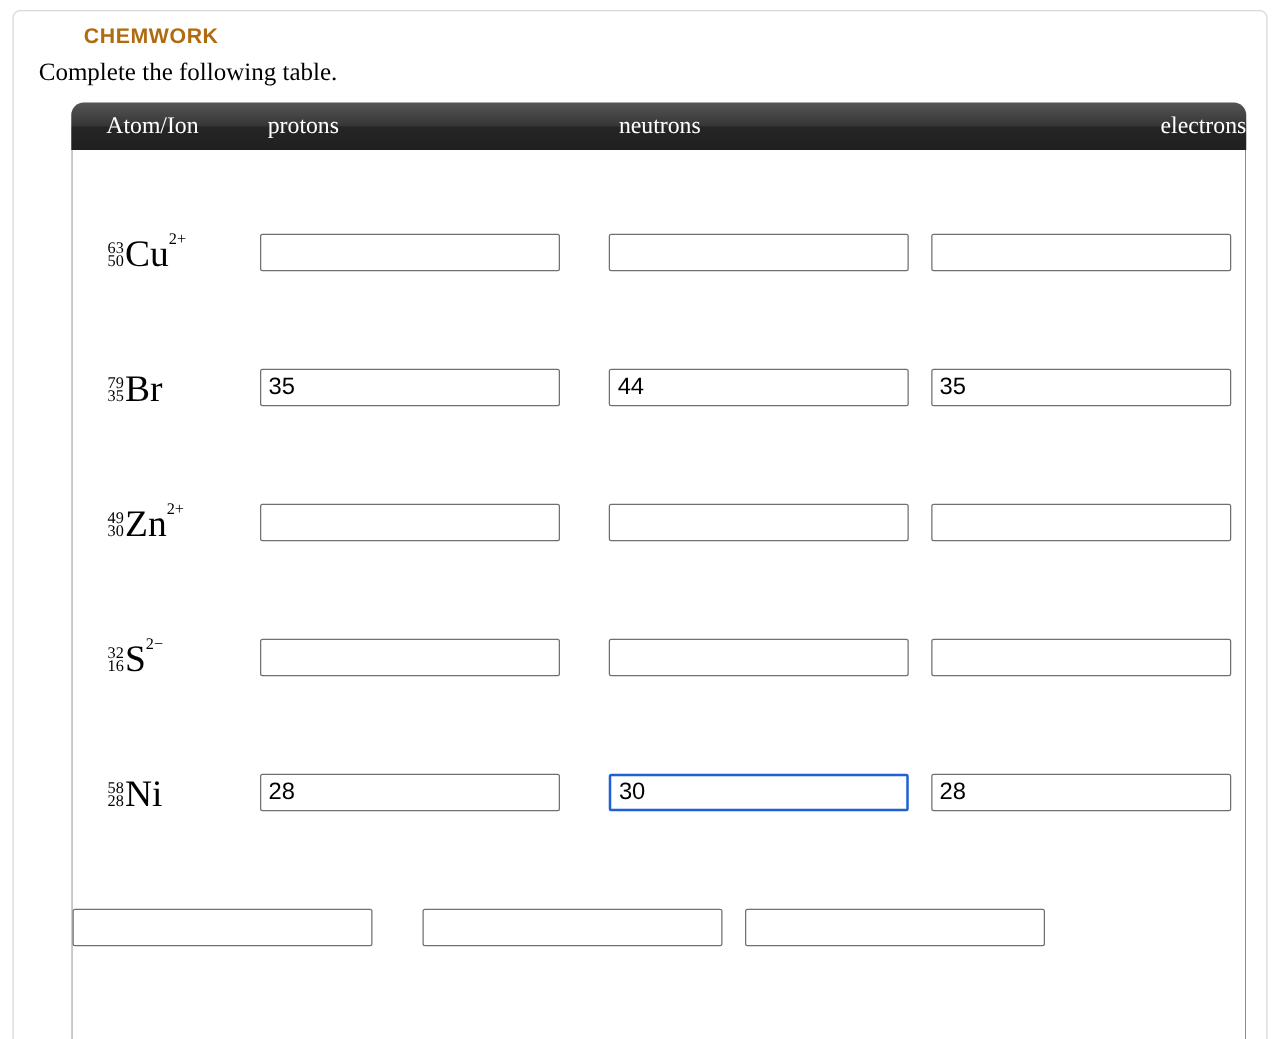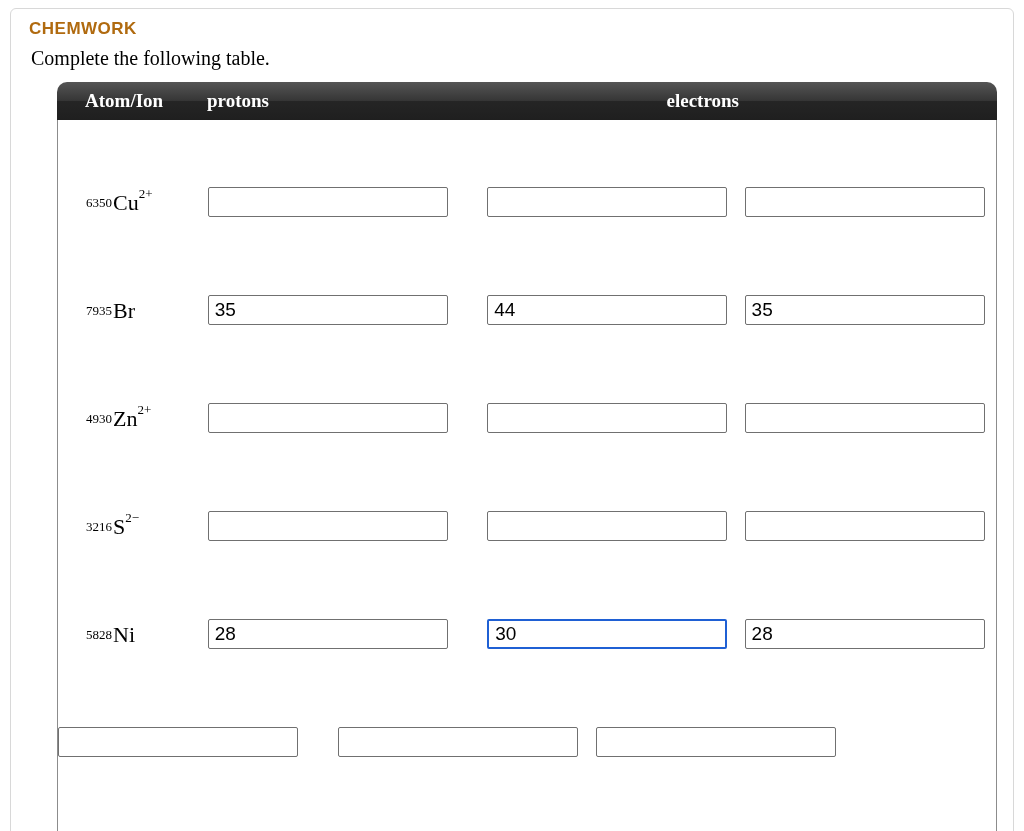"CHEMWORK" .title { margin-left: none -> 38px }
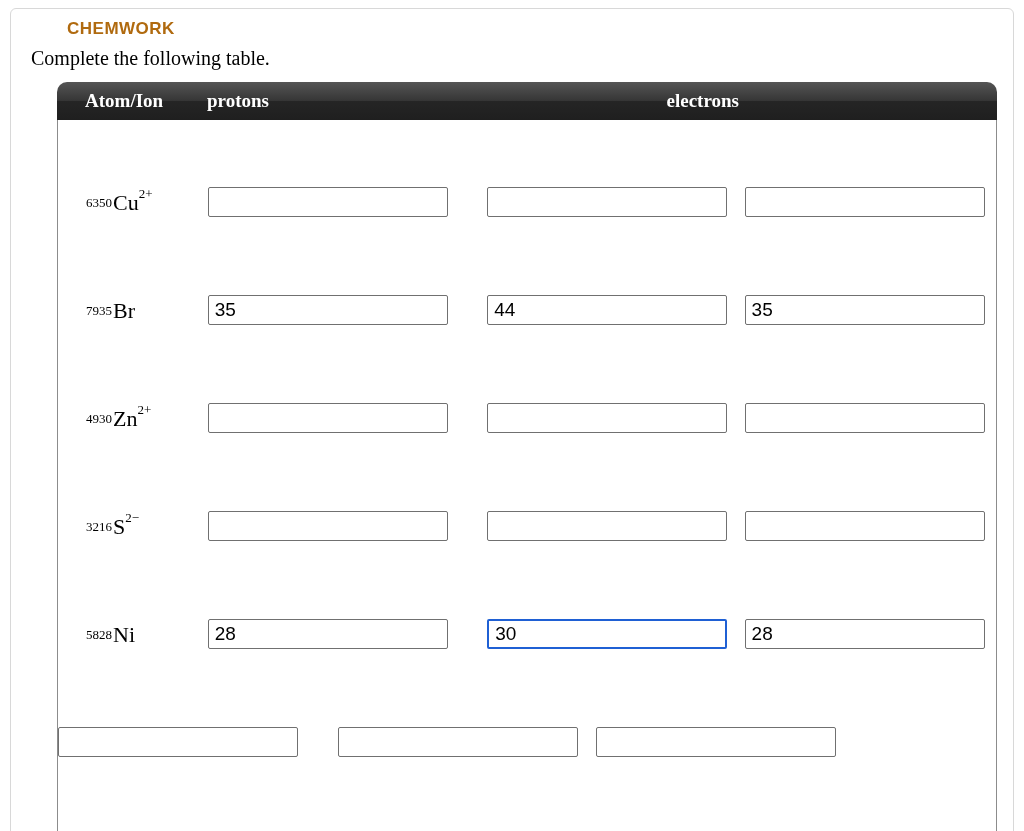"Atom/Ion" .header-row { font-weight: bold -> normal; gap: none -> 12px }
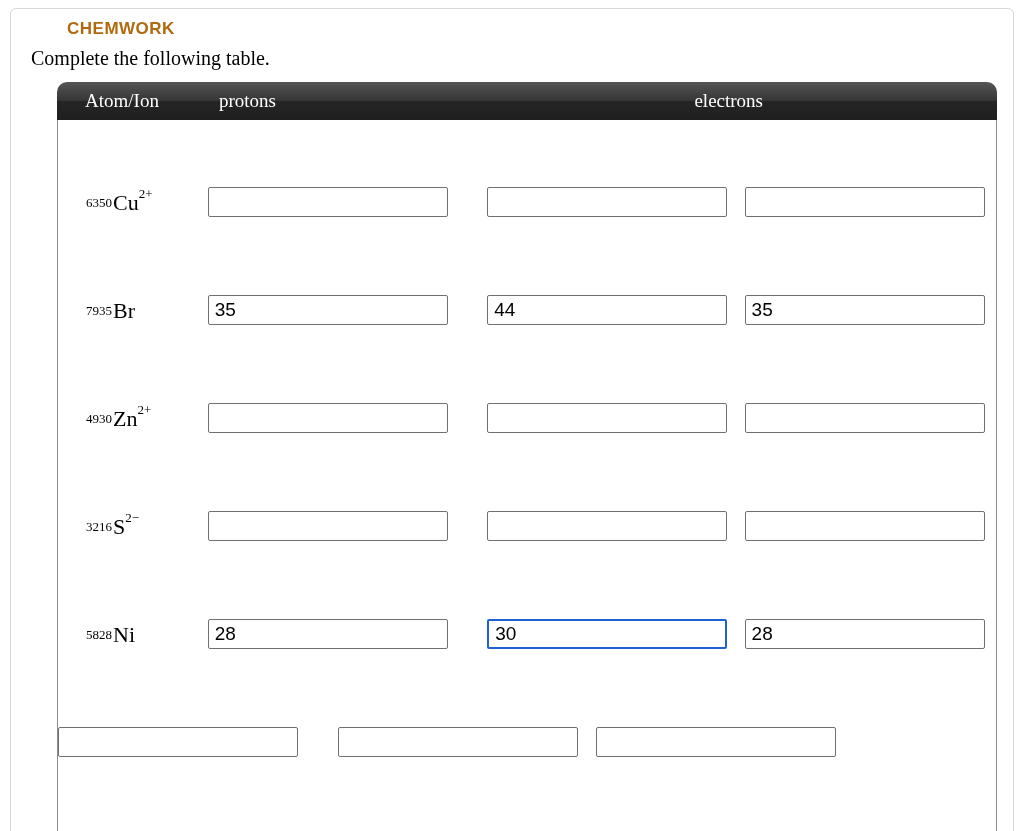"neutrons" div.col-neutrons { html: none -> <div>neutrons</div> }
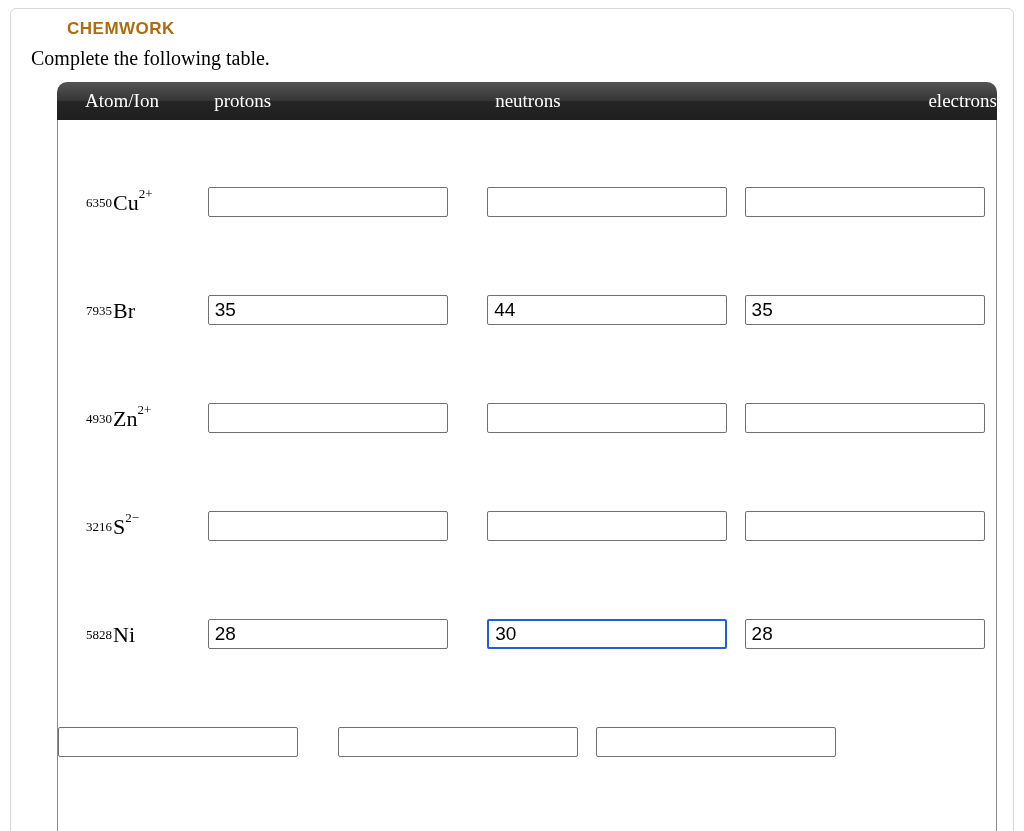"63" .nums { flex-direction: row -> column }
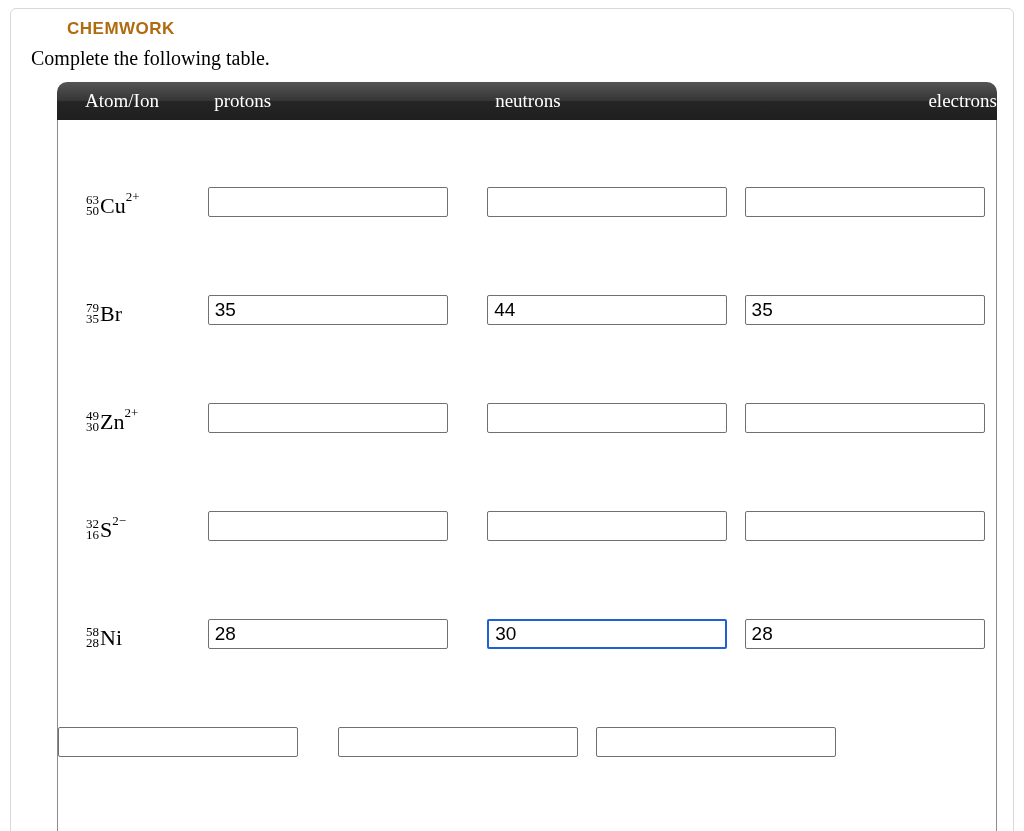"Cu" .sym { font-size: 22px -> 30px }
